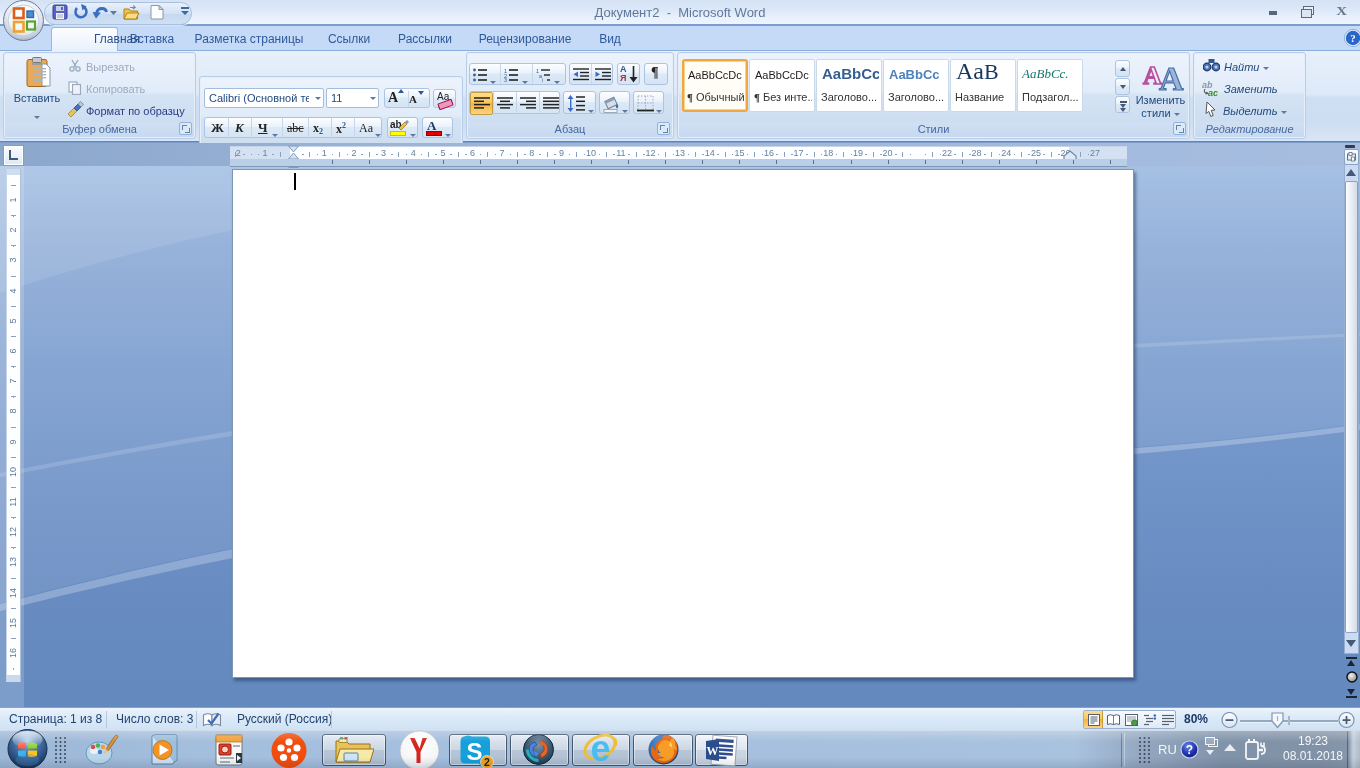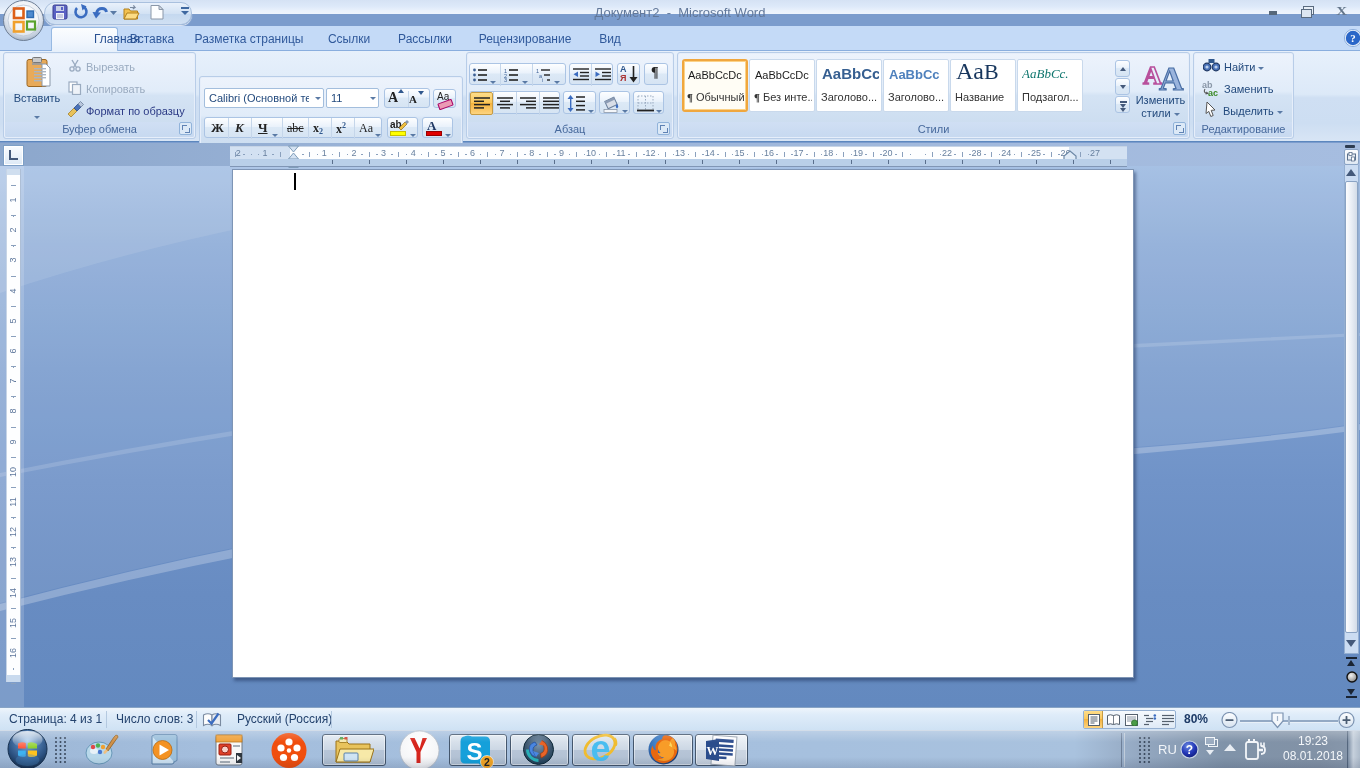"Документ2 - Microsoft Word" #titlebar { height: 14px -> 24px }
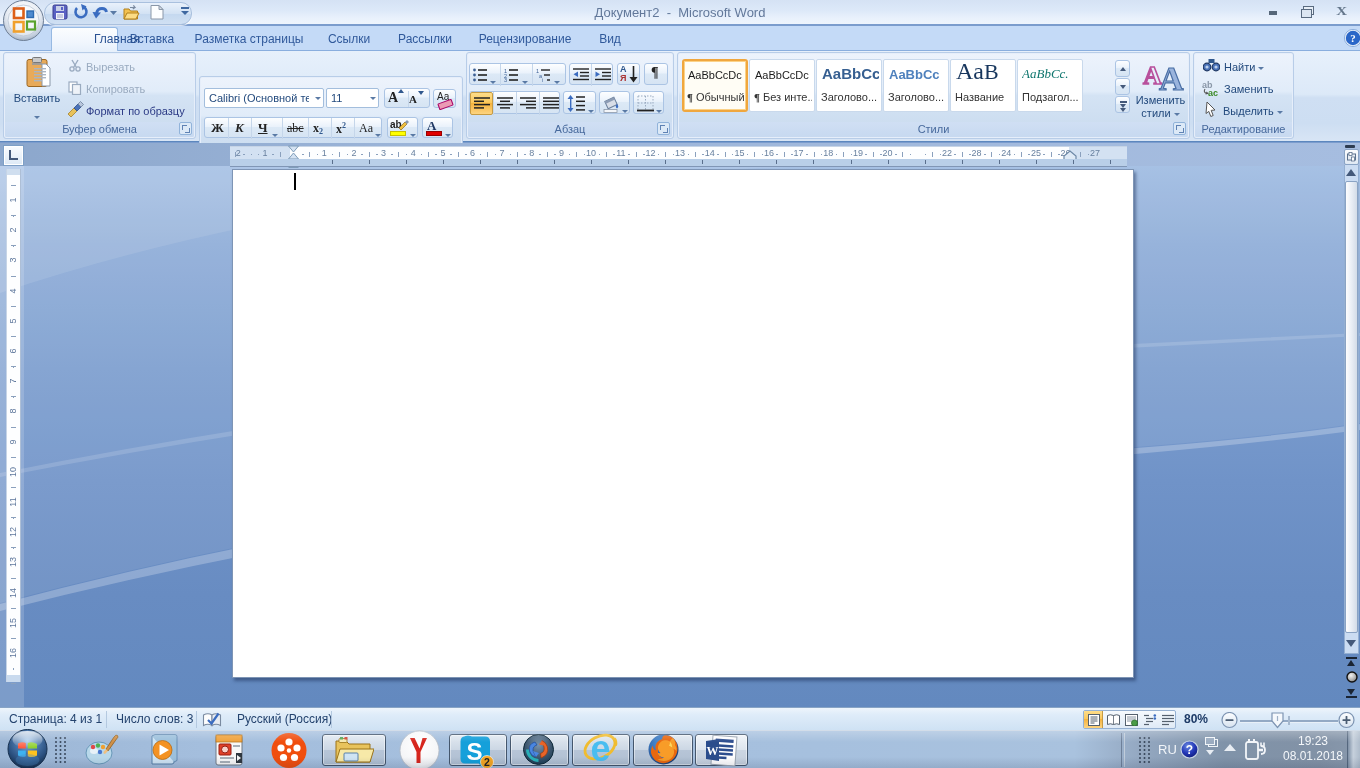"Найти" div.group { font-style: none -> italic; width: 101px -> 113px }
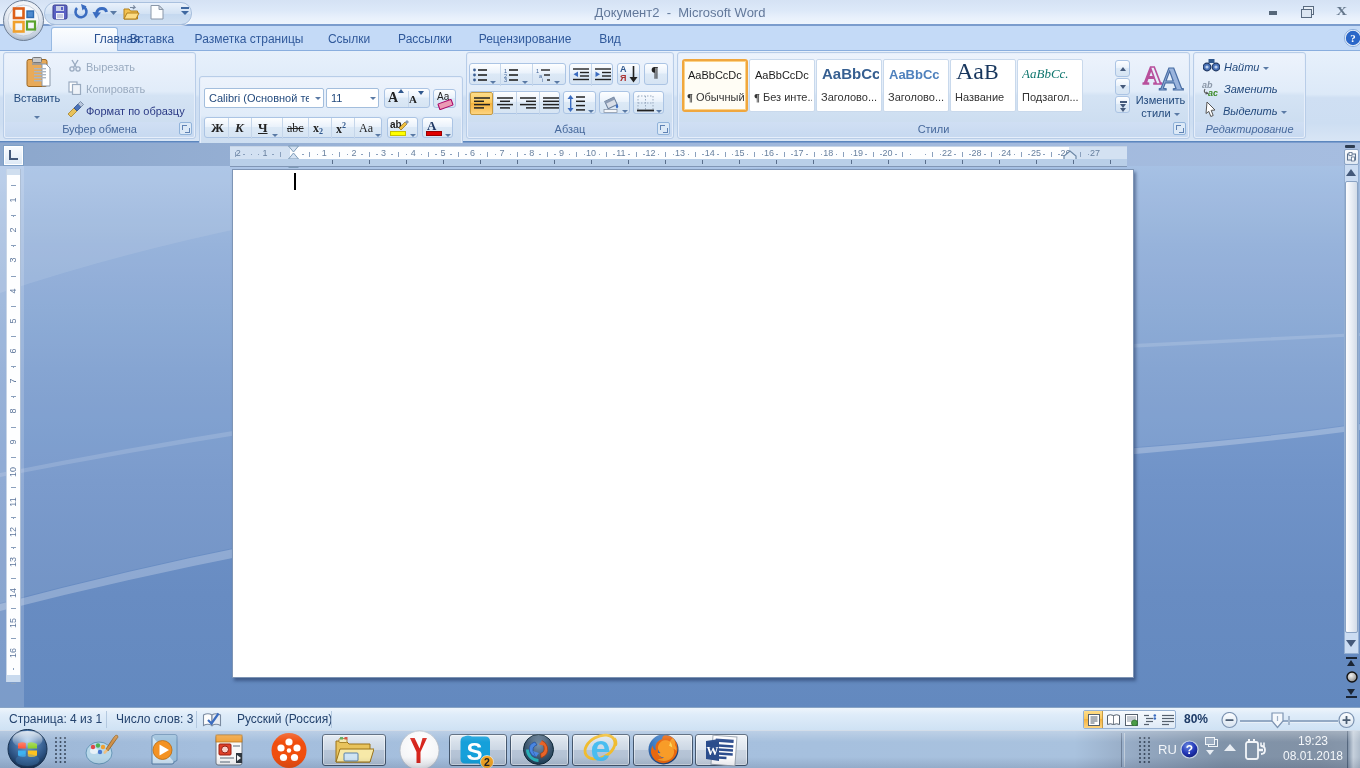"Страница: 4 из 1" div.sittxt { text: 4 из 1 -> 1 из 8 }
